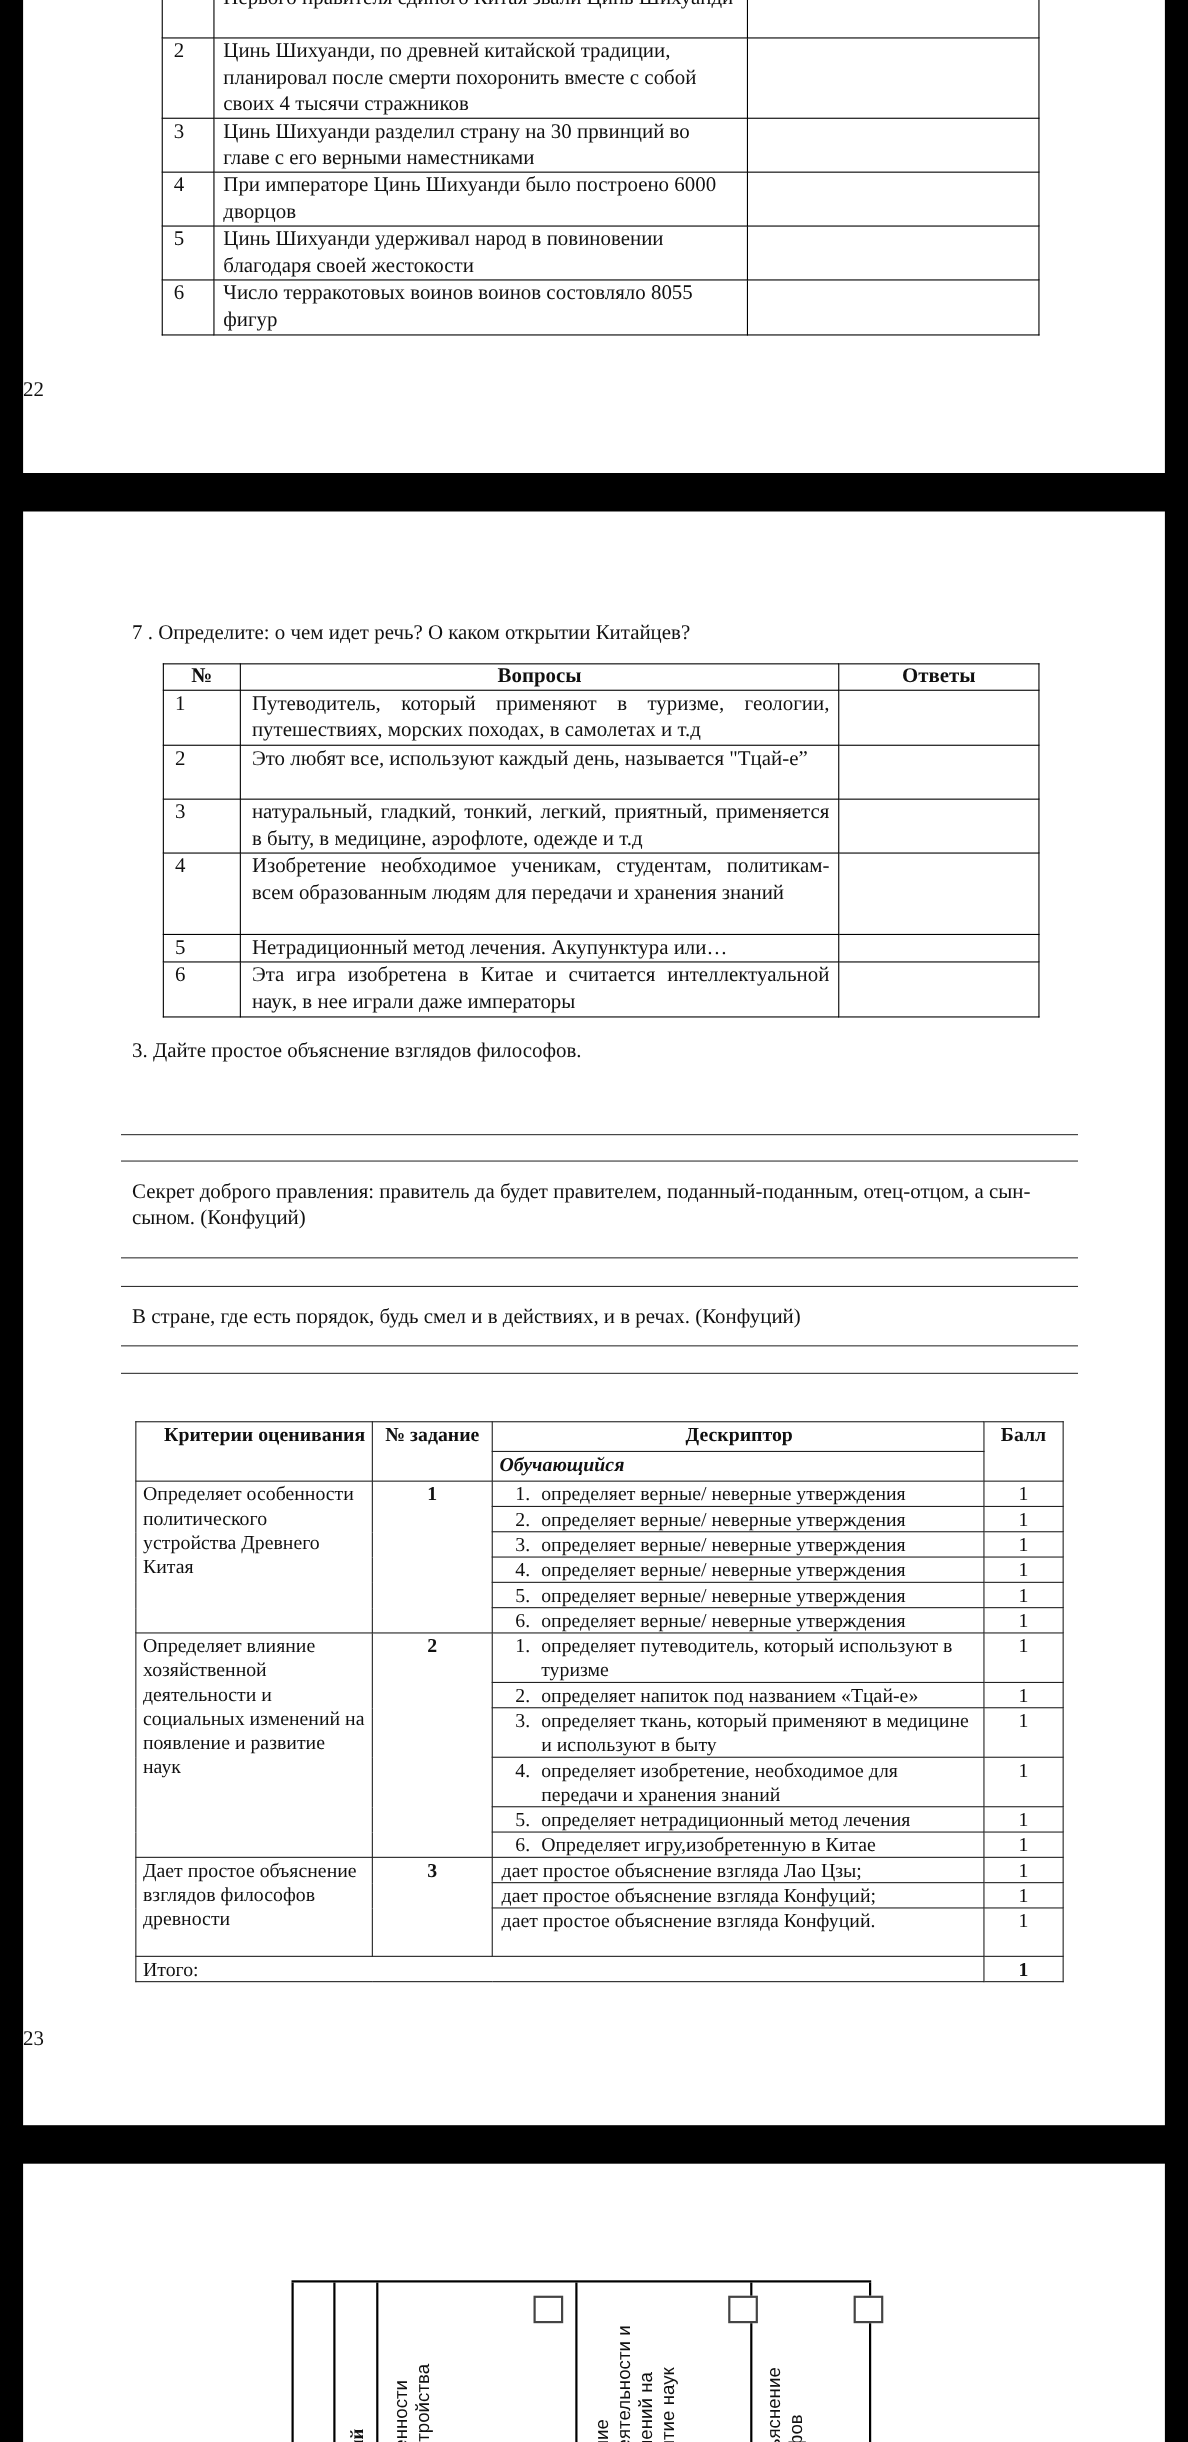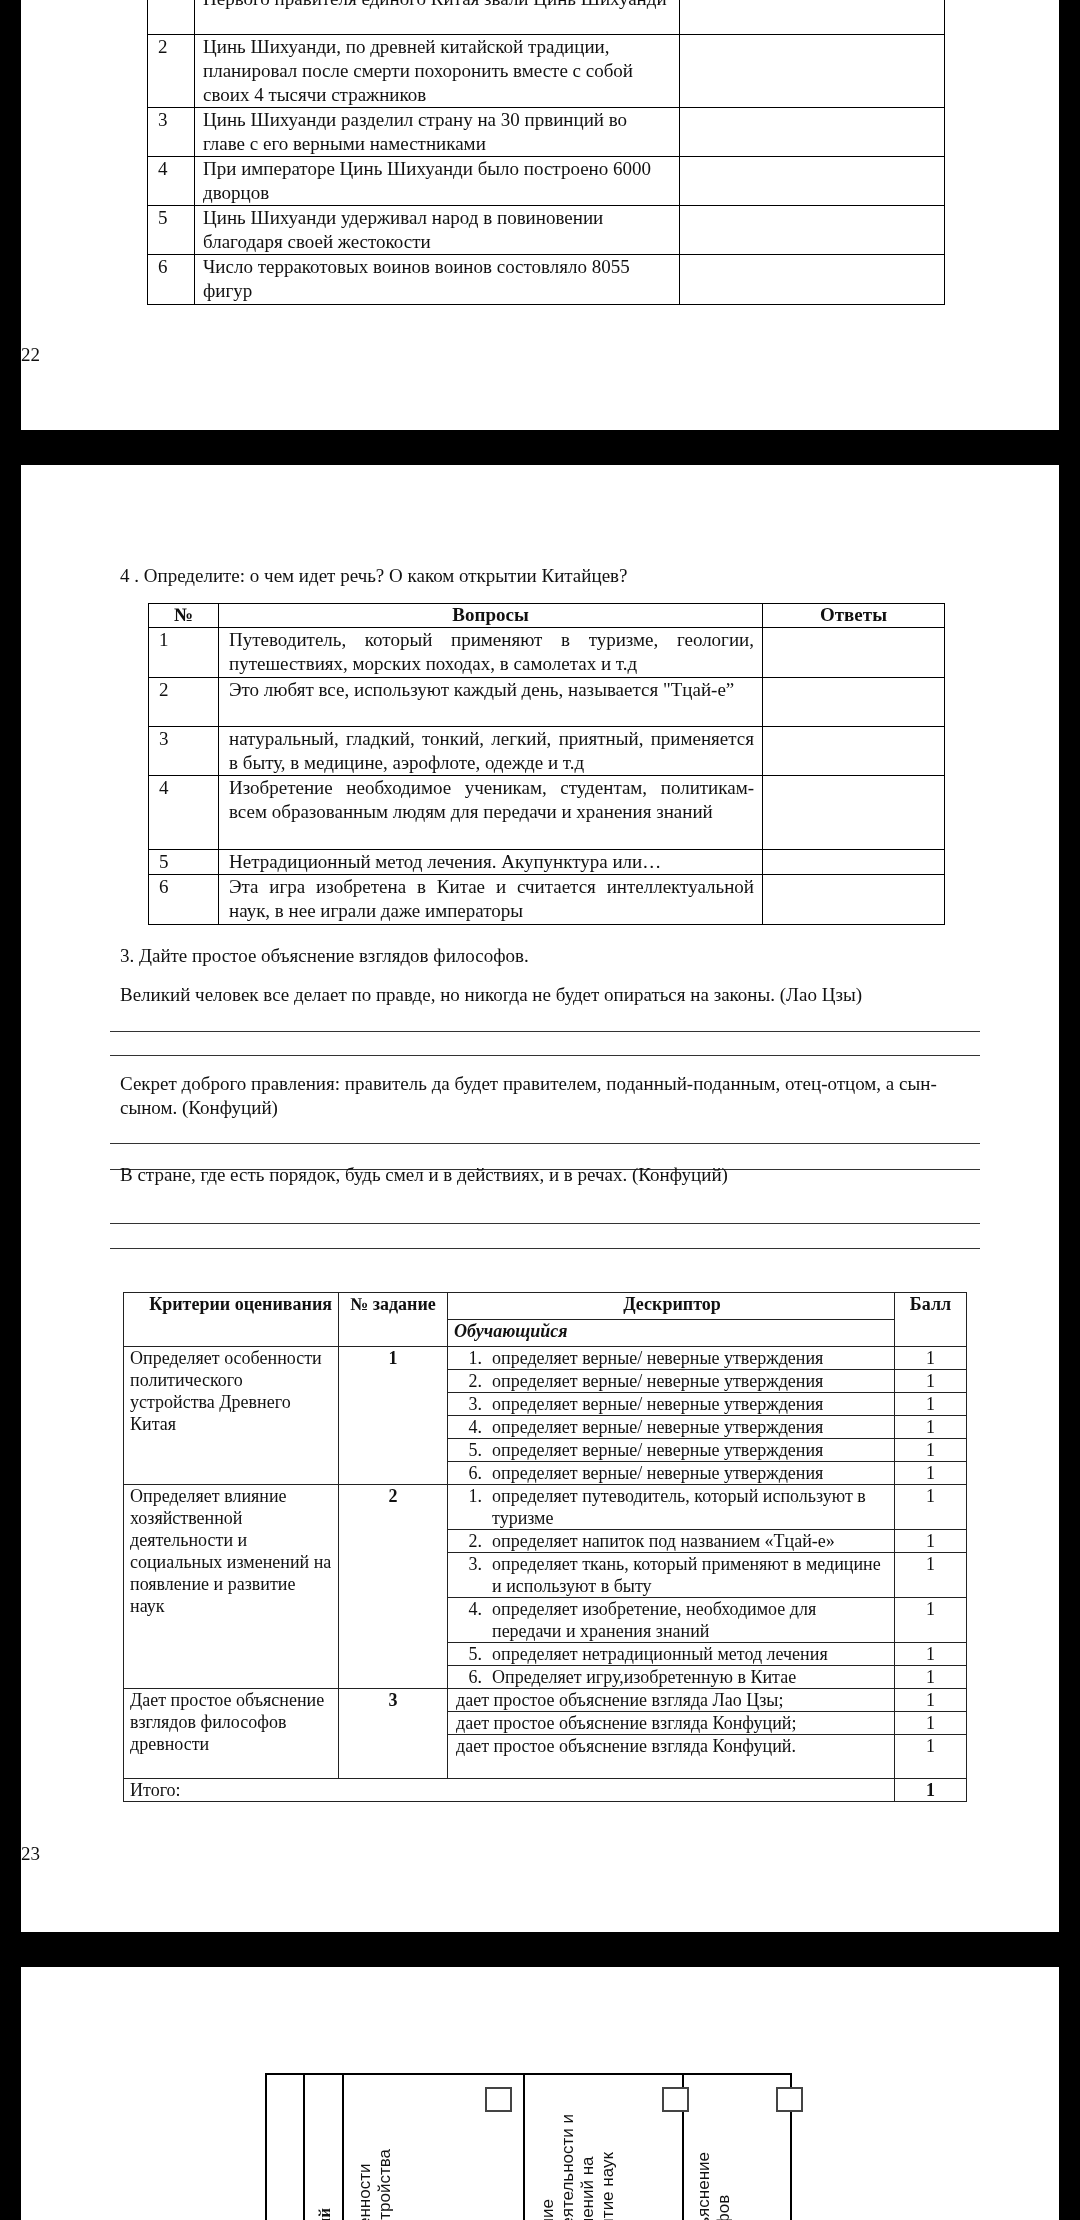"4 . Определите: о чем" div.abs { text: 4 -> 7 }
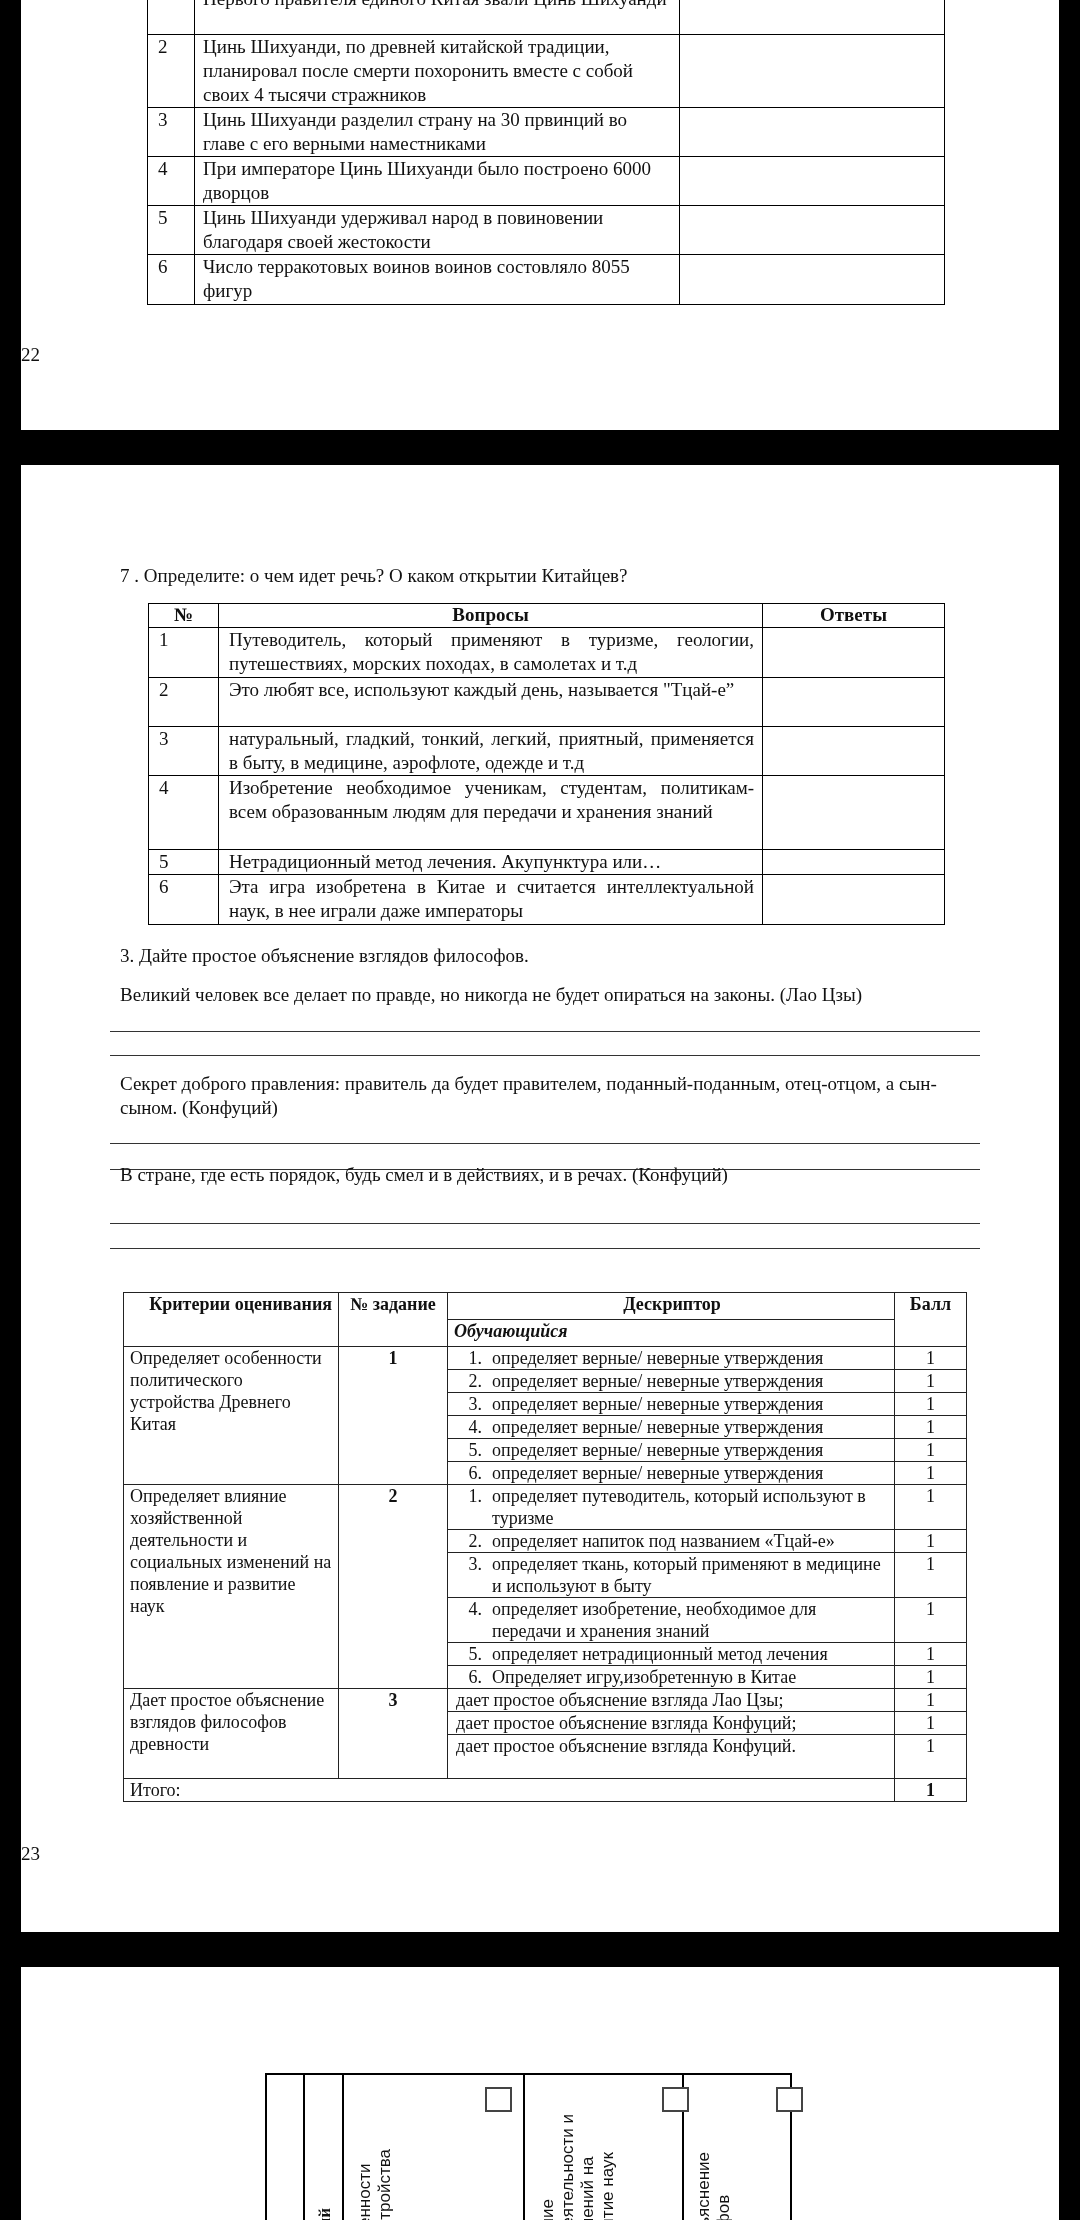"Великий человек все делает по" div.abs { html: <div>Великий человек все делает по правде, но никогда не будет опираться на законы. (Лао Цзы)</div> -> none }
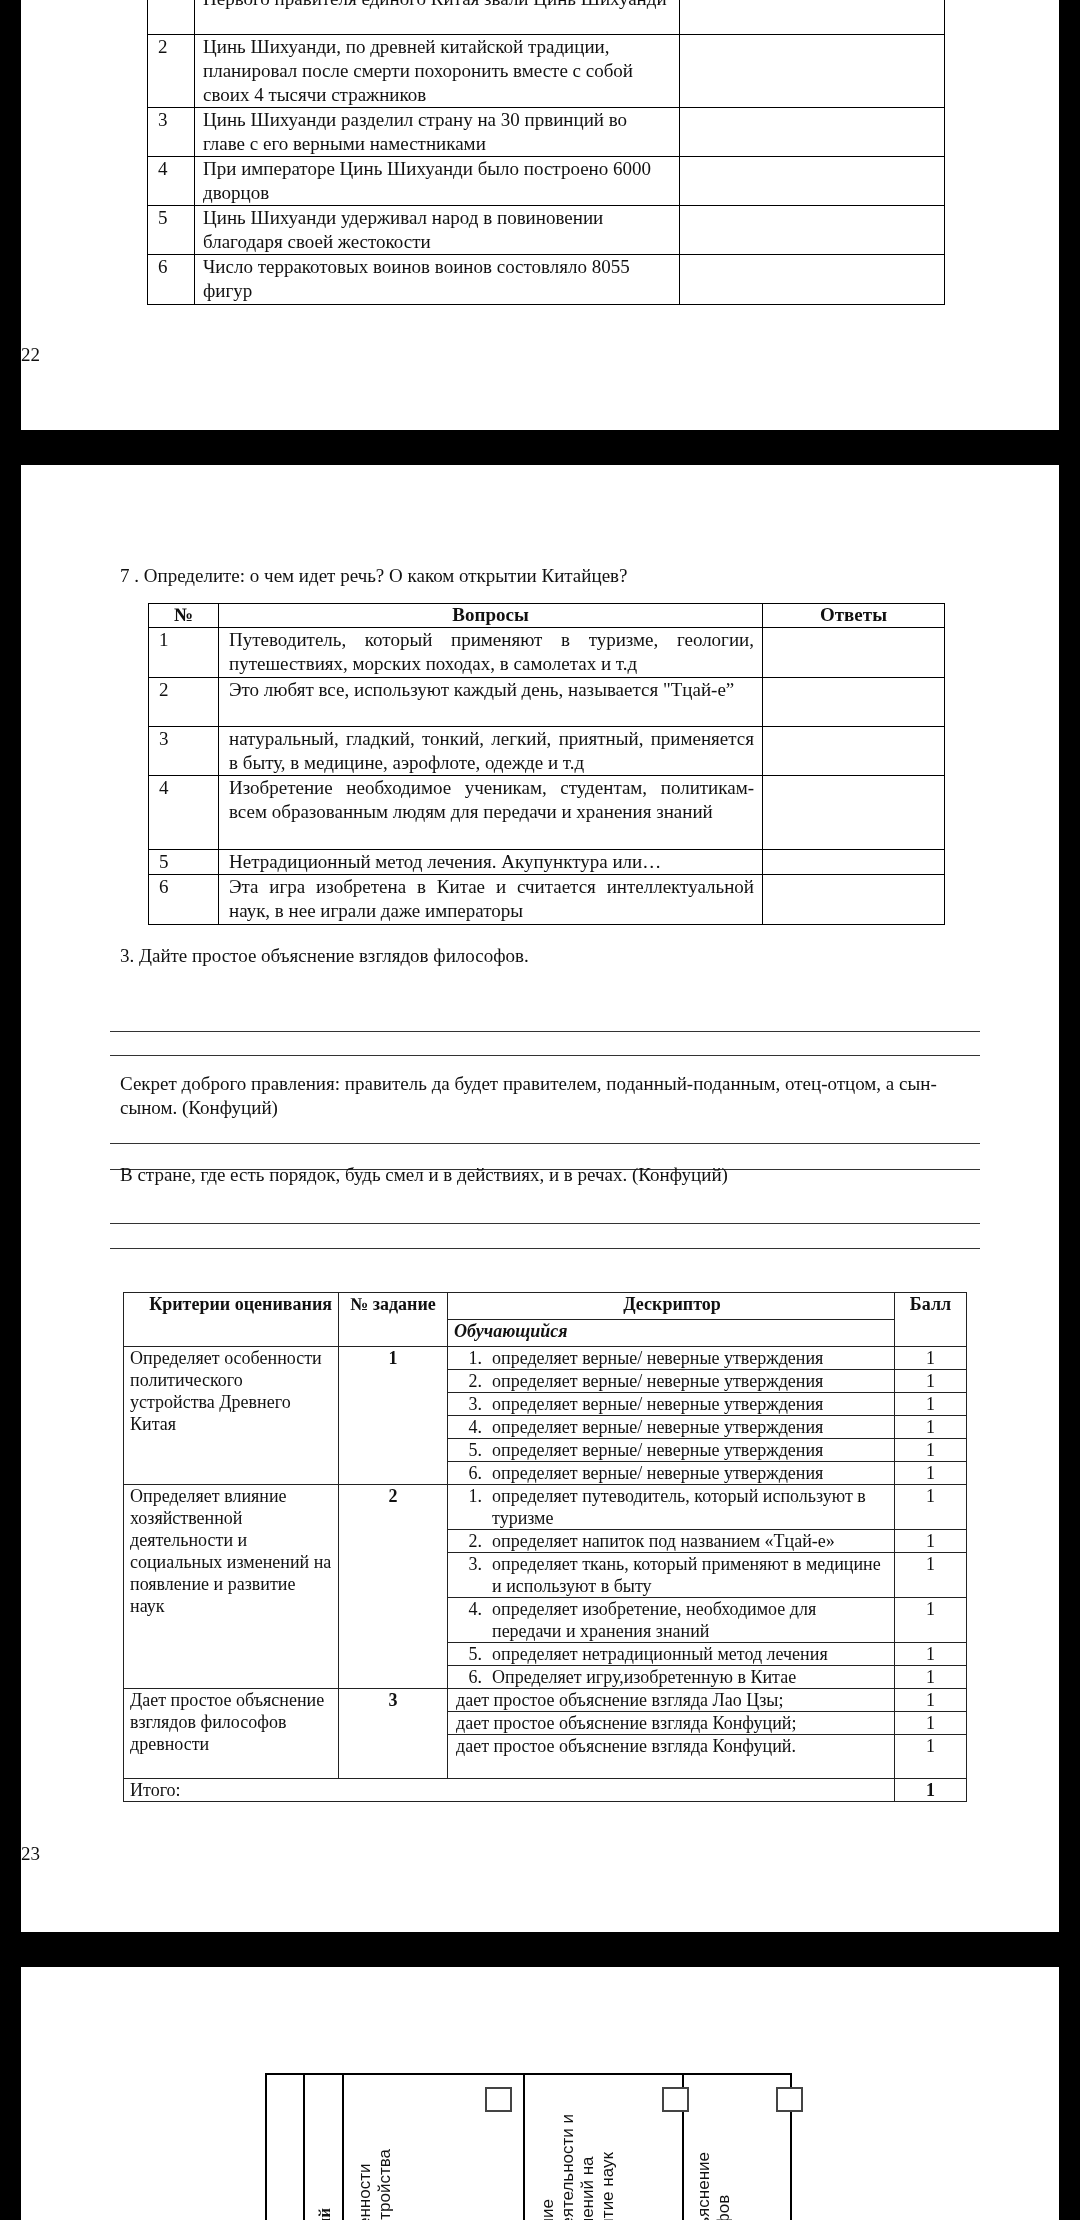"В стране, где есть порядок," div.abs { top: 698px -> 721px }
